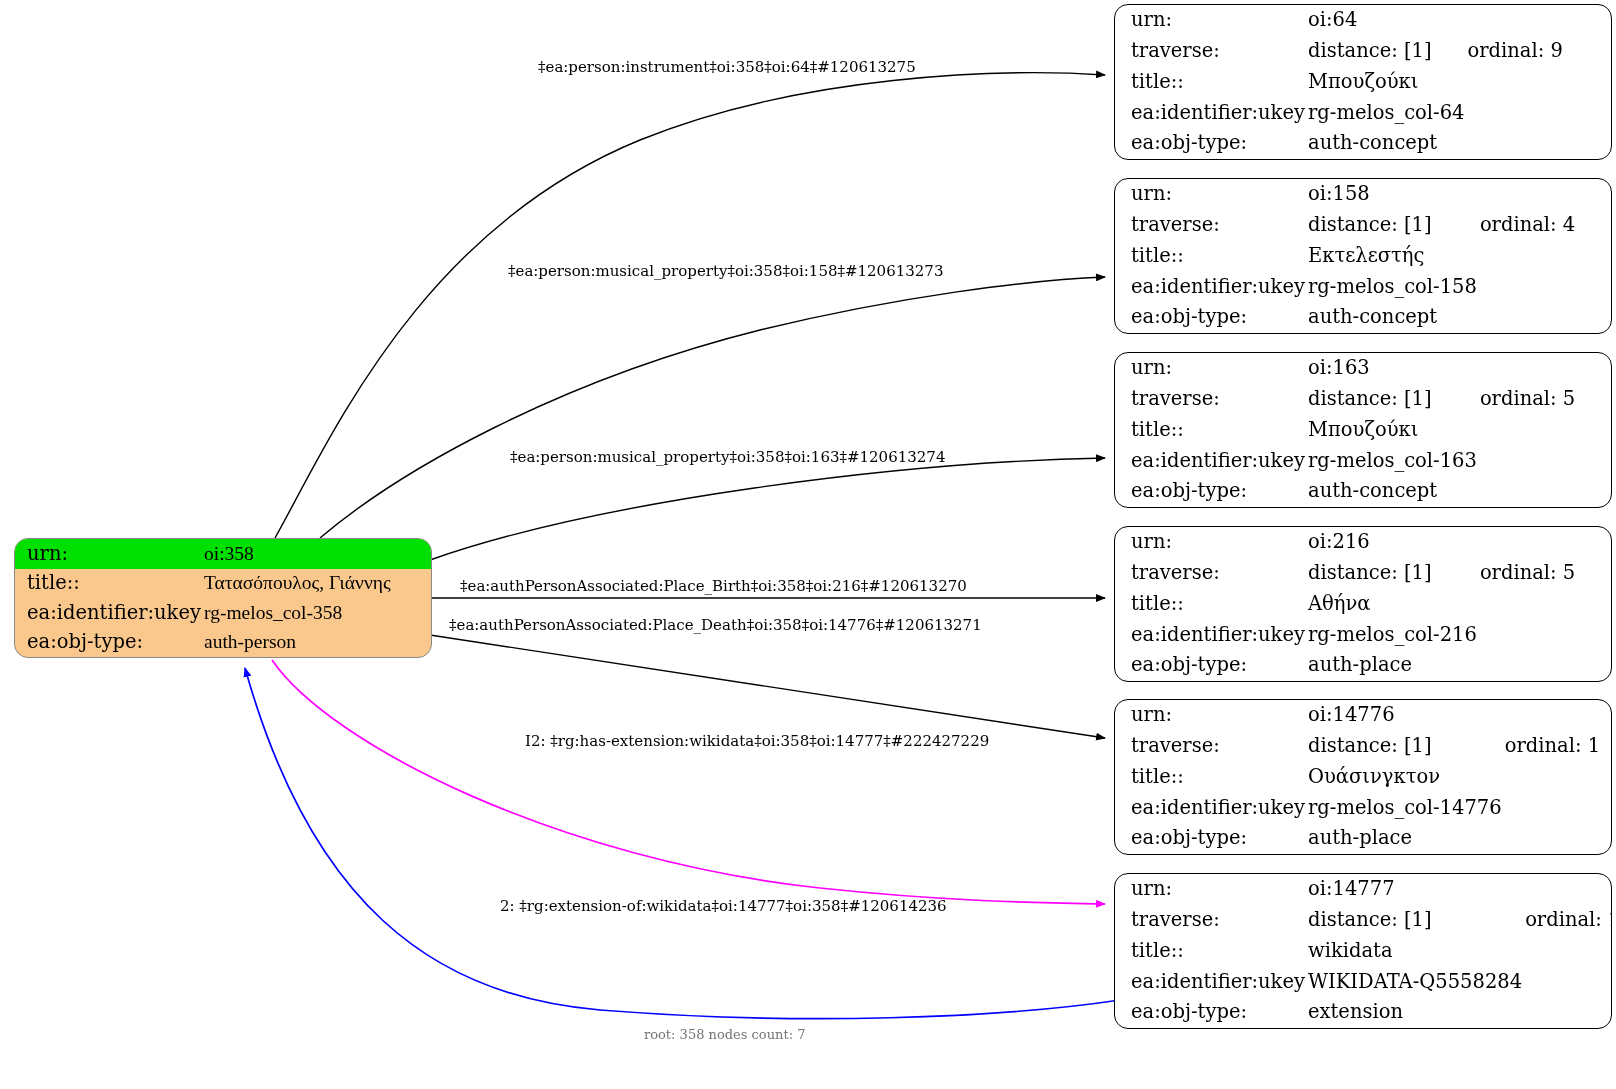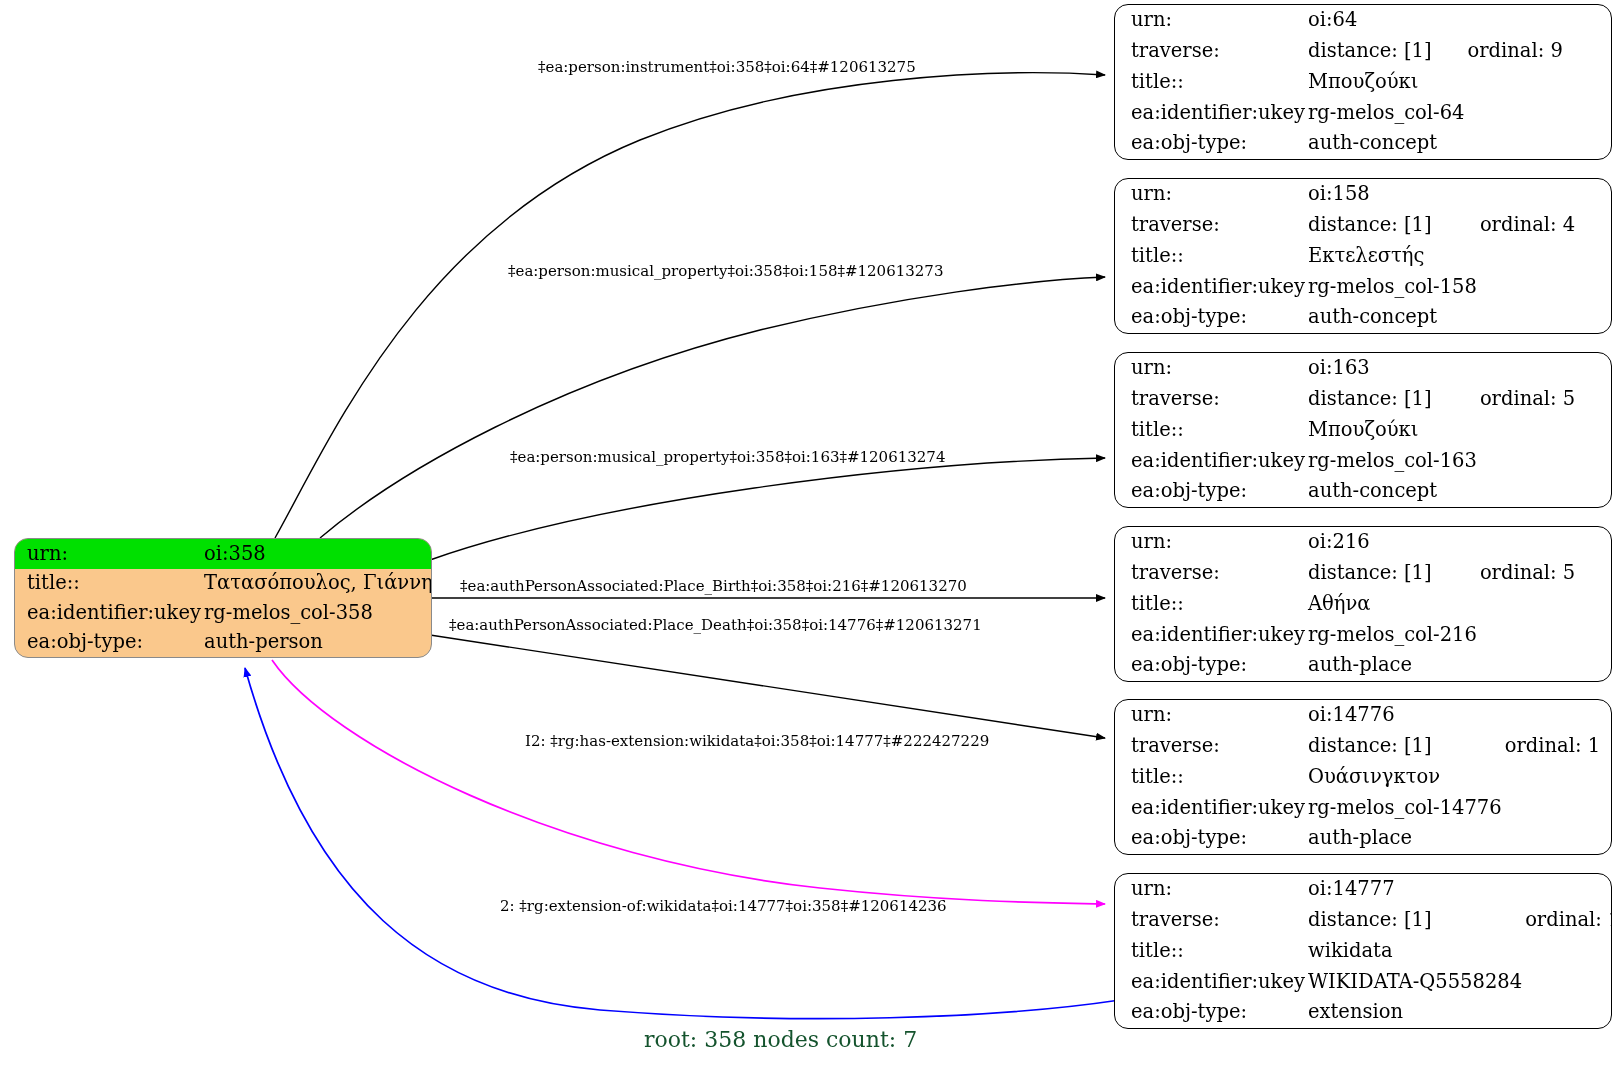"oi:358" .node td.v { font-family: none -> Liberation Serif, serif }
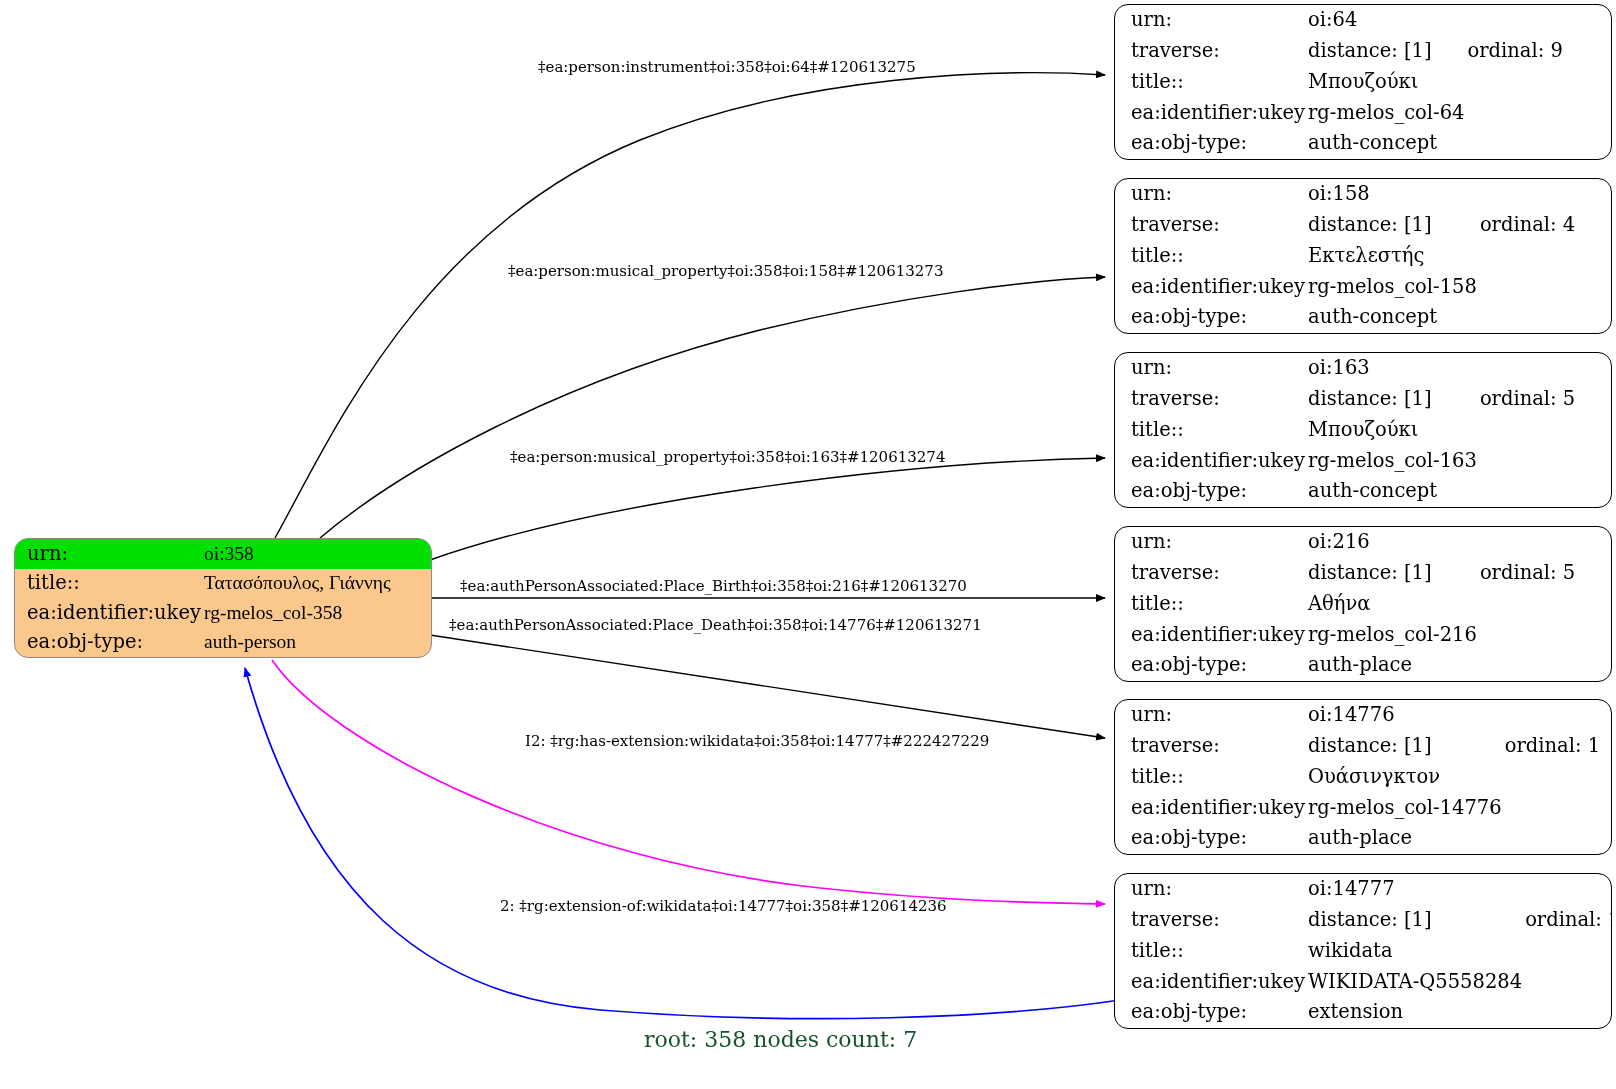"root: 358 nodes count: 7" .footer { color: #14532d -> #737373; font-size: 22px -> 13px }
